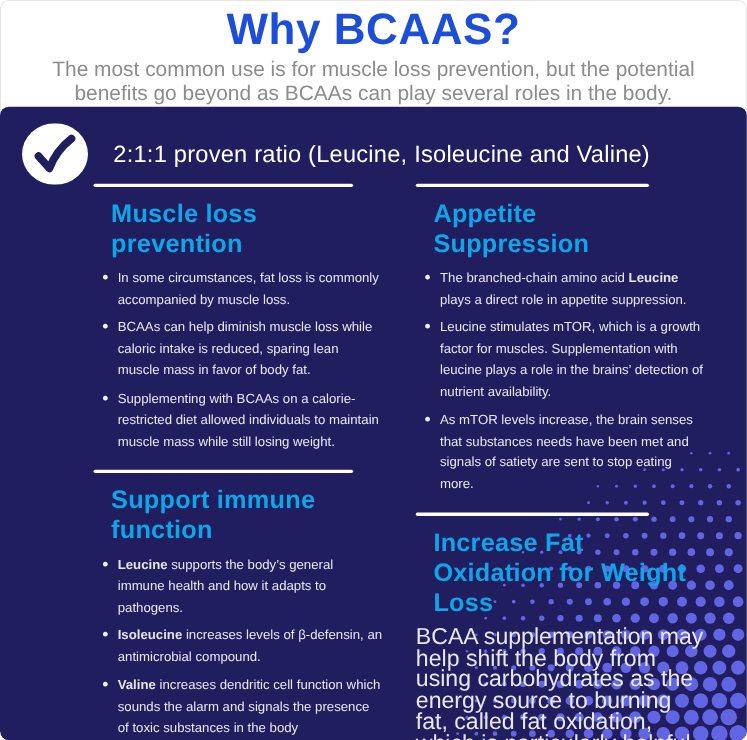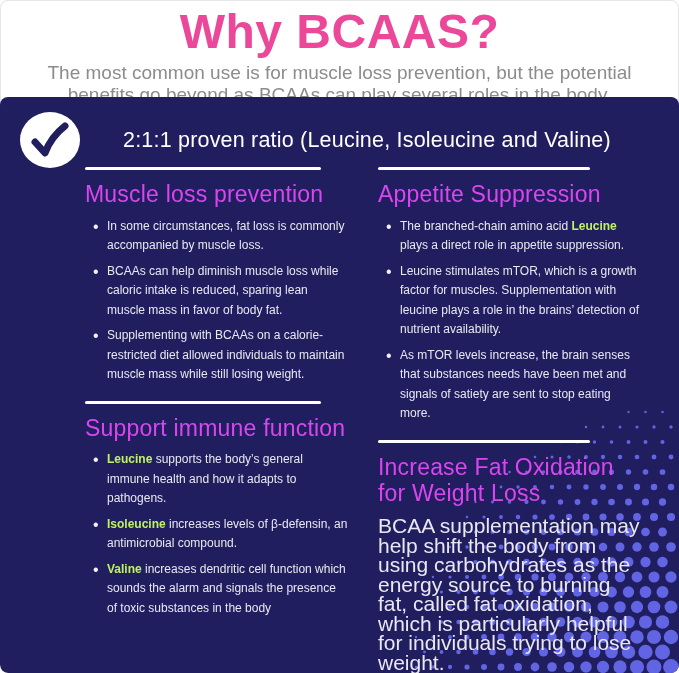"Why BCAAS?" .header h1 { color: #ec4899 -> #1d4ed8; font-size: 48px -> 40px }
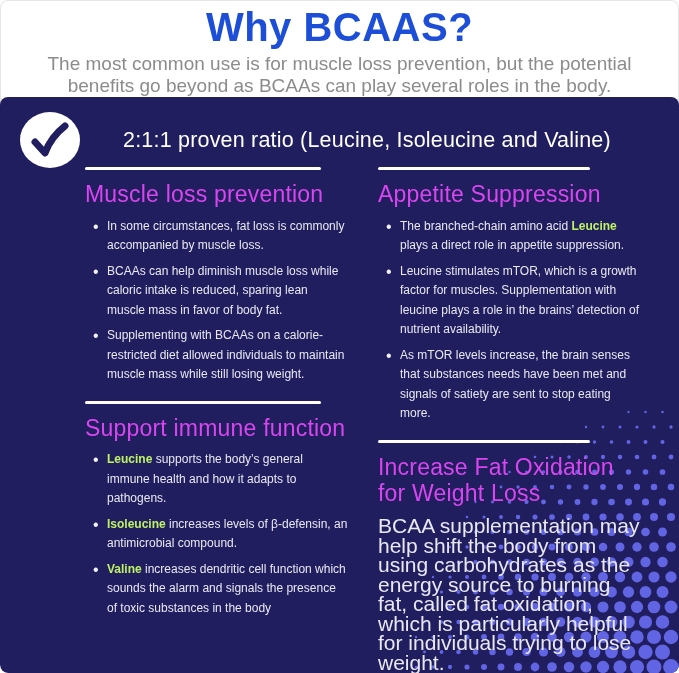"2:1:1 proven ratio (Leucine, Isoleucine" .ratio-row { gap: 43px -> 23px }
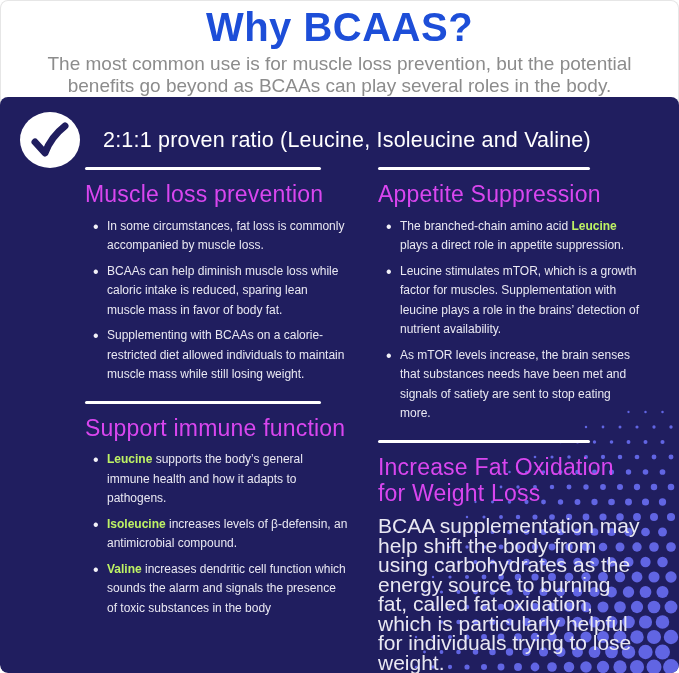"Muscle loss prevention" .section h3 { color: #d946ef -> #0ea5e9; font-weight: normal -> bold; margin: 0 0 9px -> 0 16px 9px }
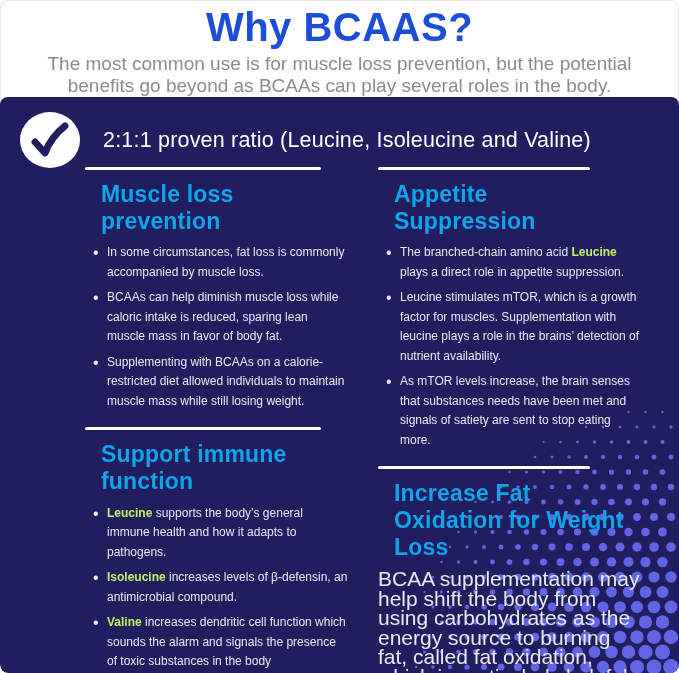"Leucine" .section li b { color: #bef264 -> #e5e5e5 }
